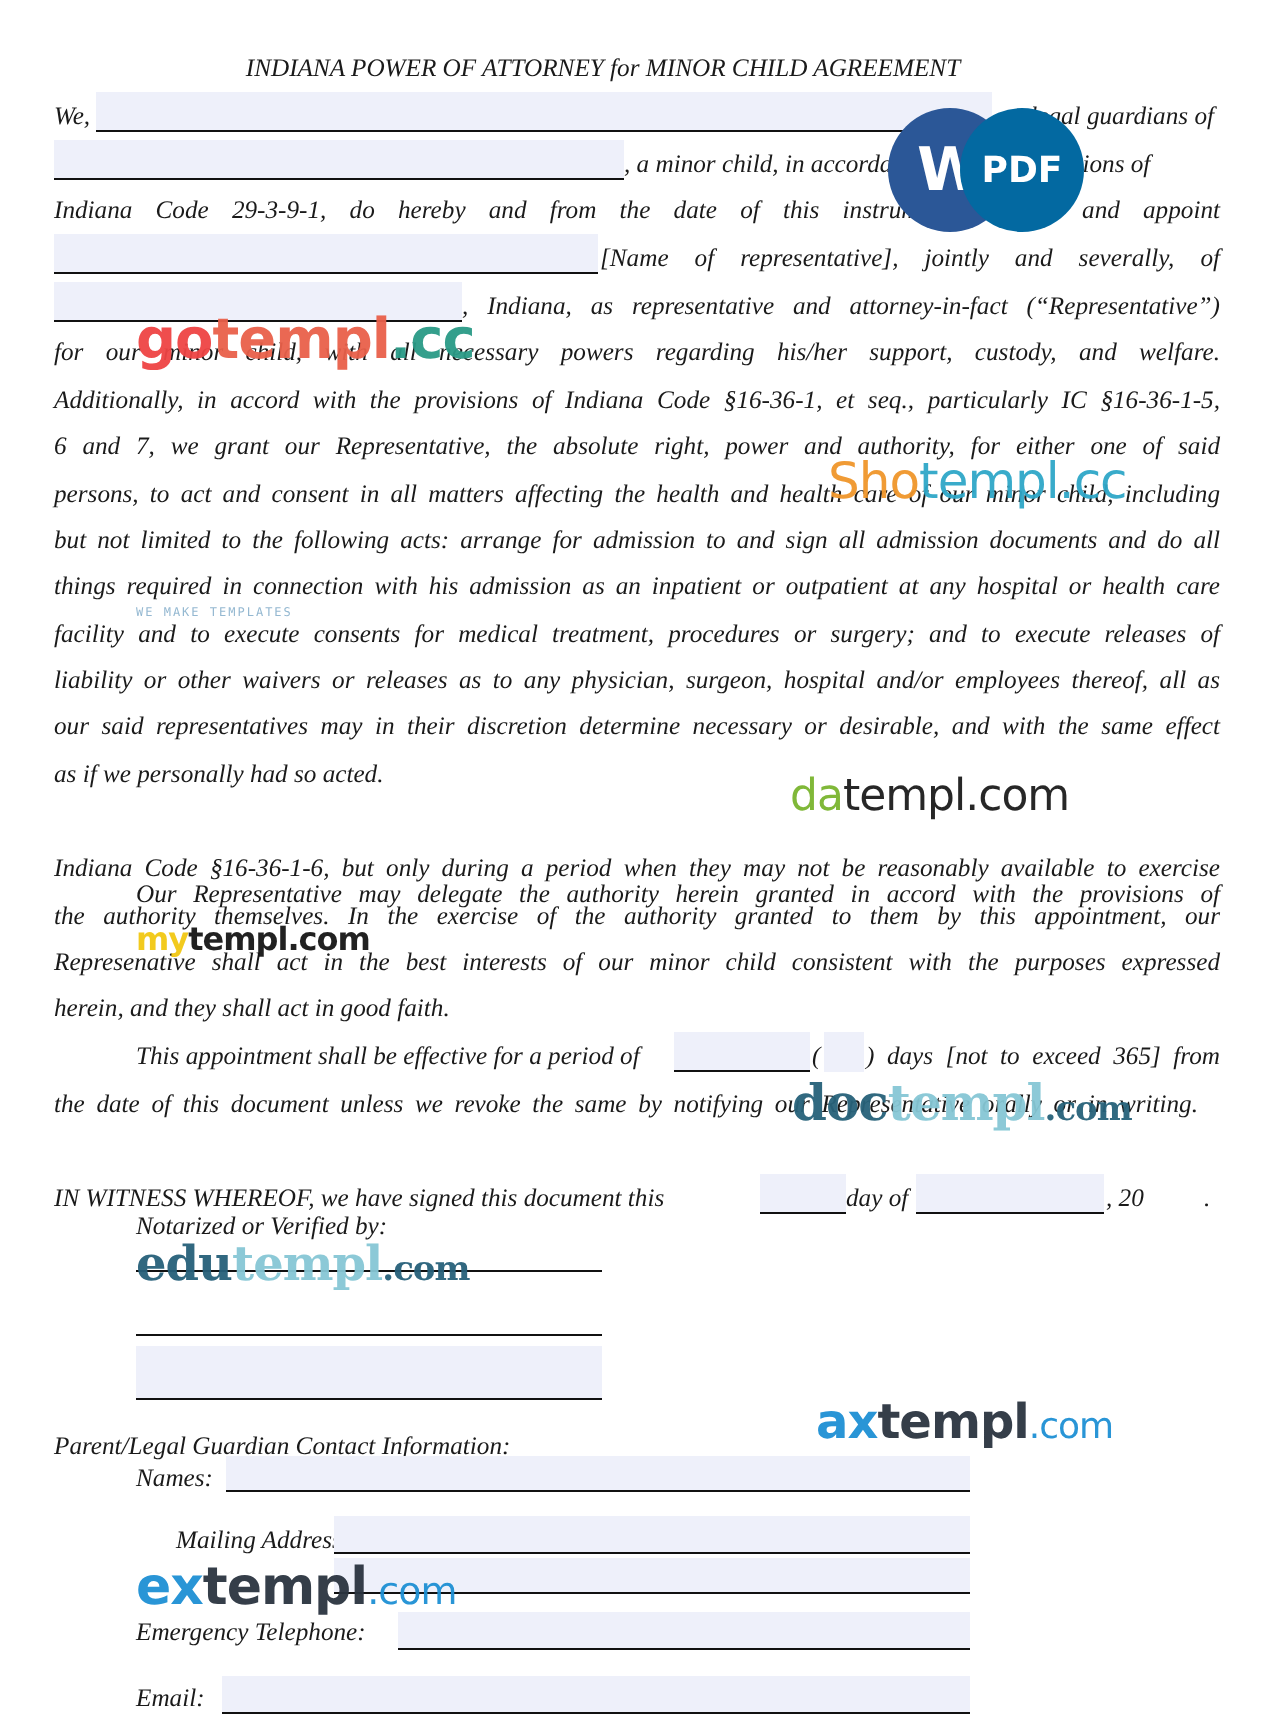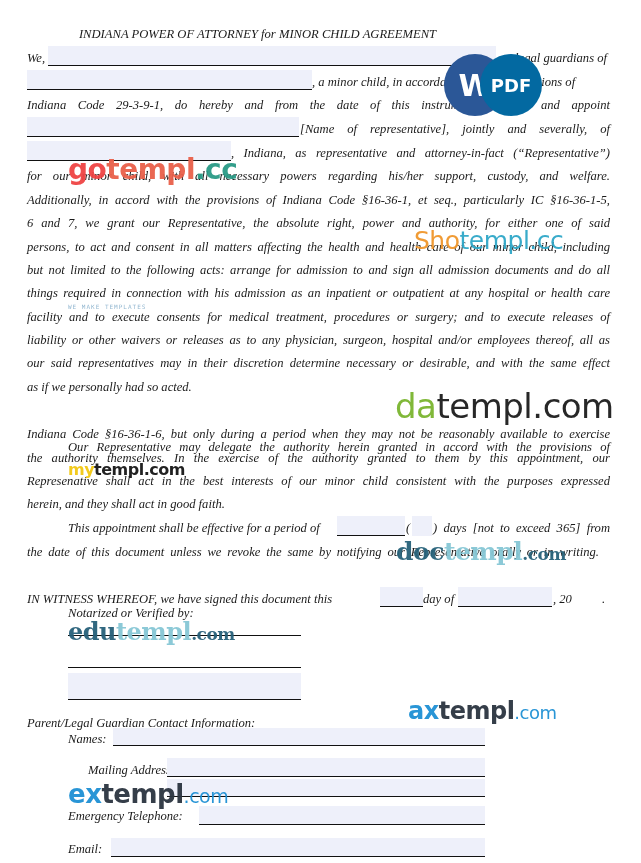"INDIANA POWER OF ATTORNEY for" .title { padding-left: none -> 44px }
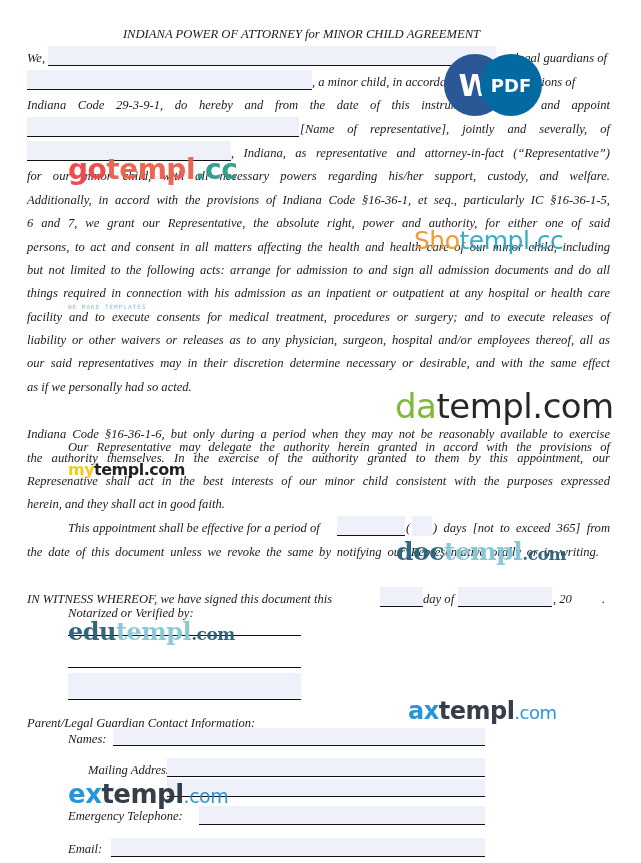"datempl.com" div.wm { font-size: 34px -> 22px }
